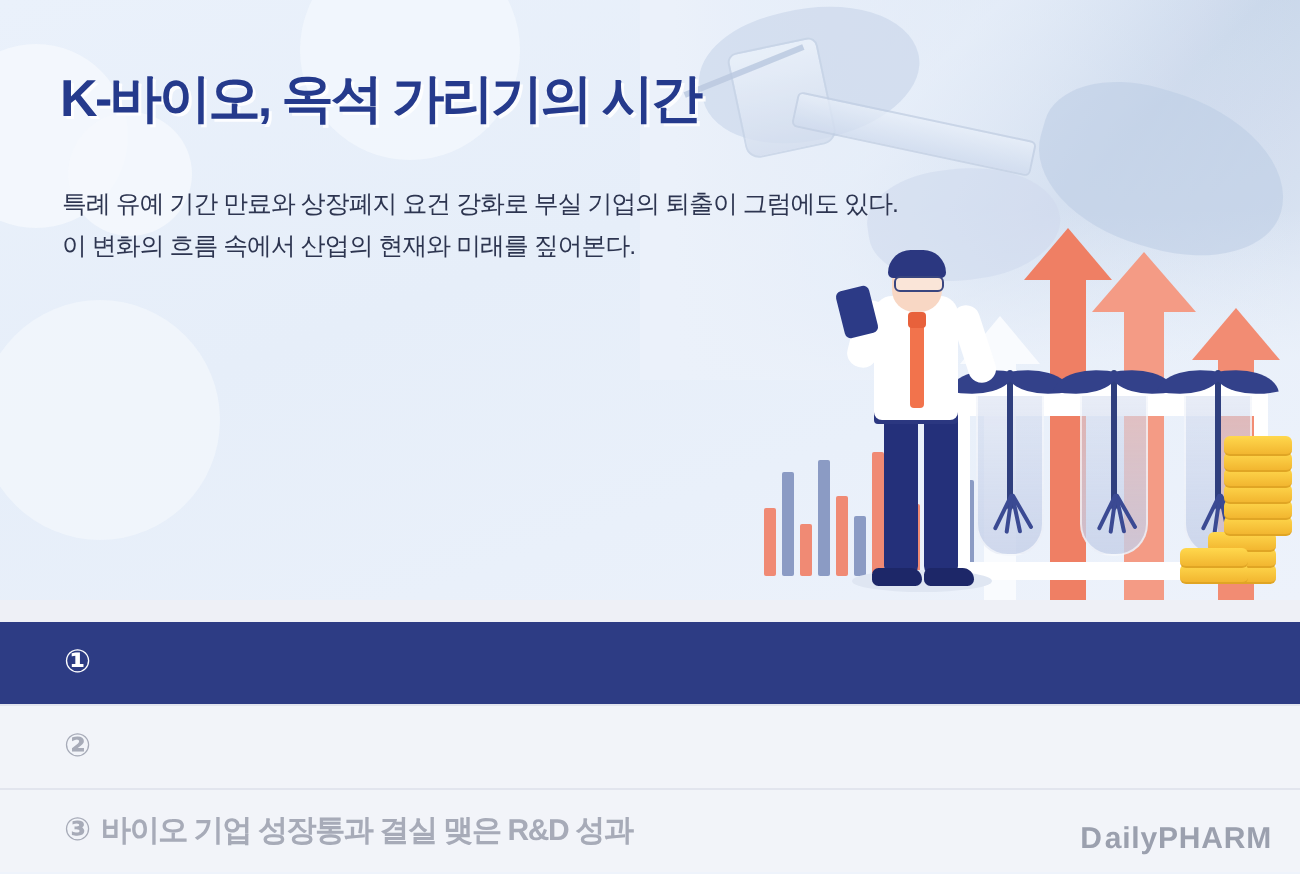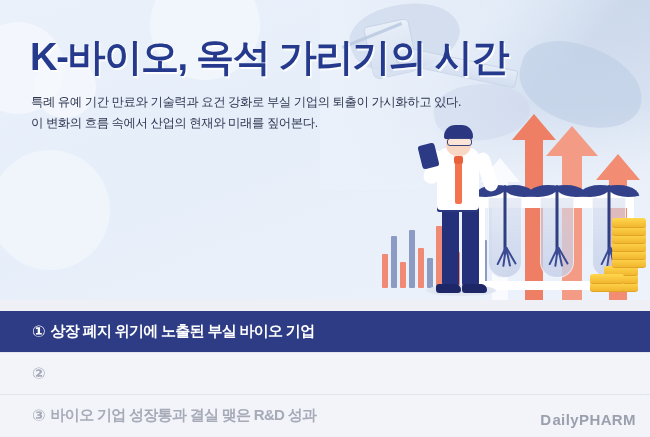"K-바이오, 옥석 가리기의 시간" .hero-title { font-size: 38px -> 26px }
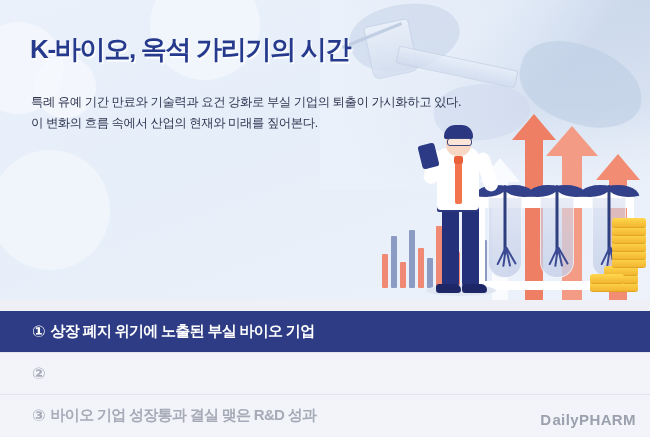"특례 유예 기간 만료와 기술력과" div.hero-line { text: 기술력과 요건 강화로 부실 기업의 퇴출이 가시화하고 -> 상장폐지 요건 강화로 부실 기업의 퇴출이 그럼에도 }
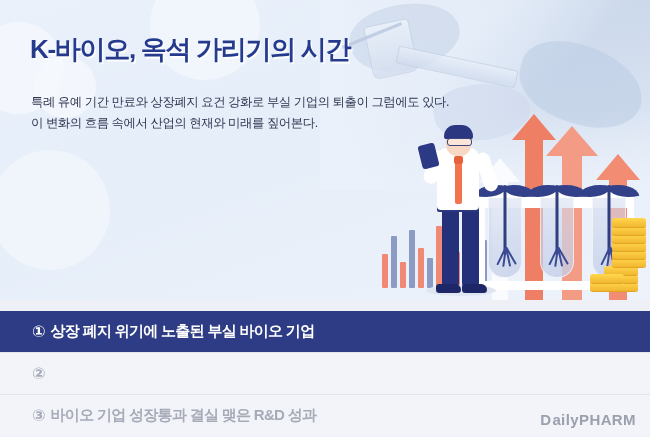"상장 폐지 위기에 노출된 부실" span.row-text { html: <span>상장 폐지 위기에 노출된 부실 바이오 기업</span> -> none }
